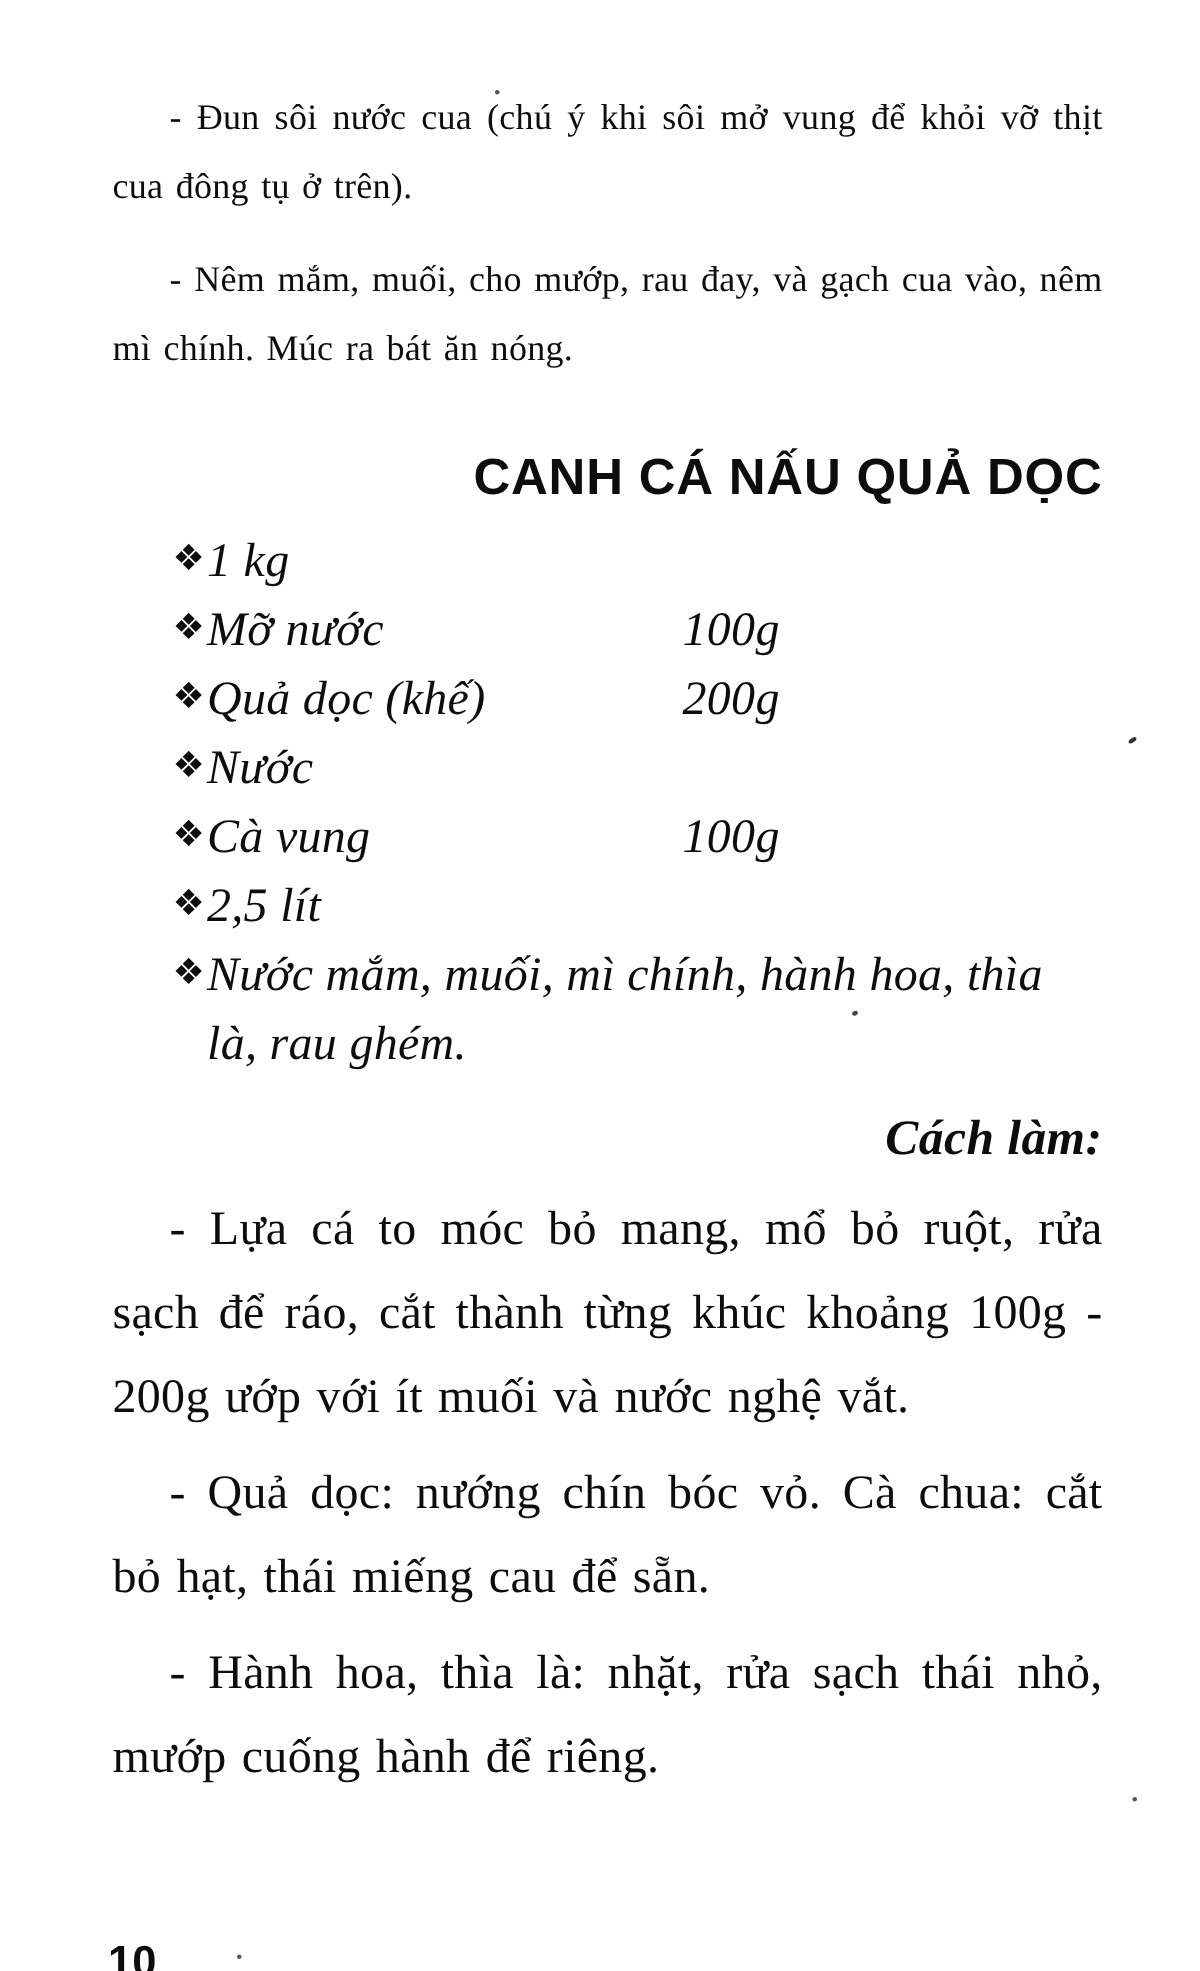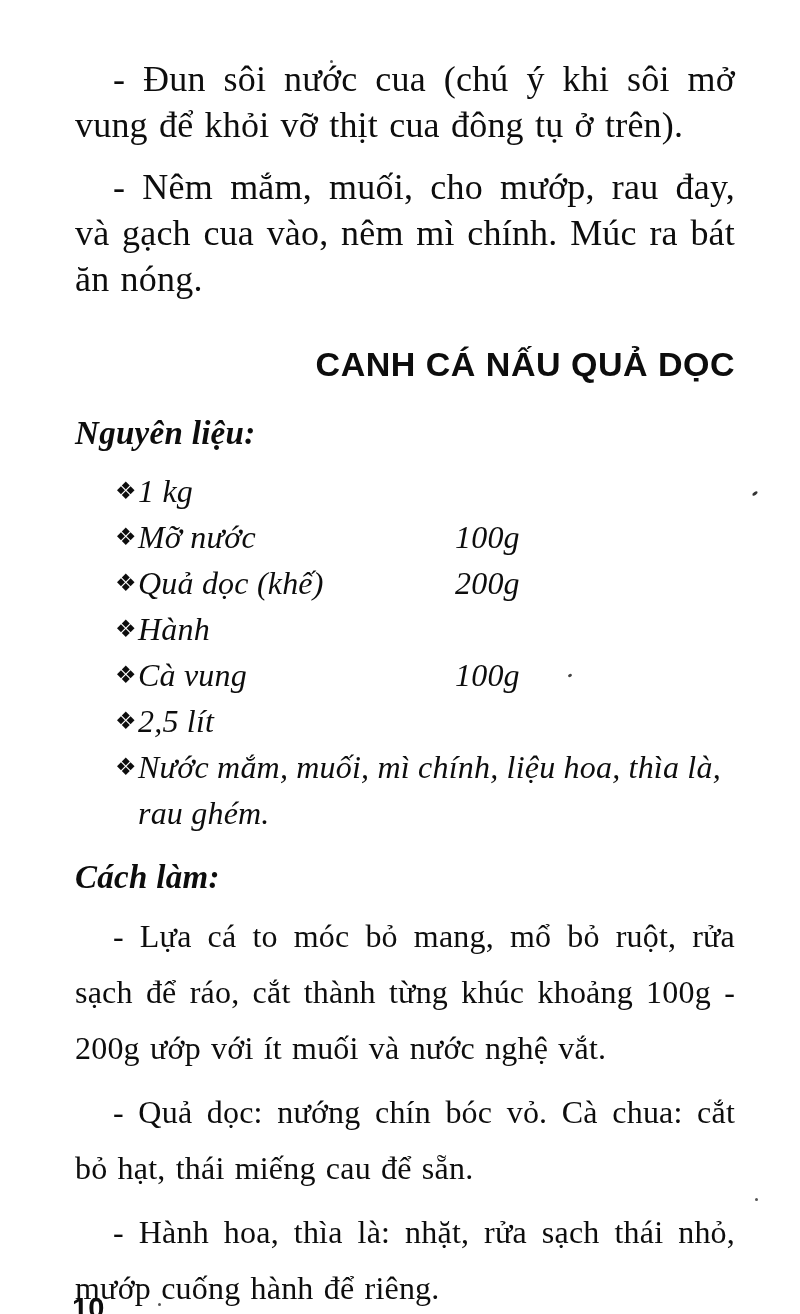"- Đun sôi nước cua" .body-par { font-size: 36px -> 24px }
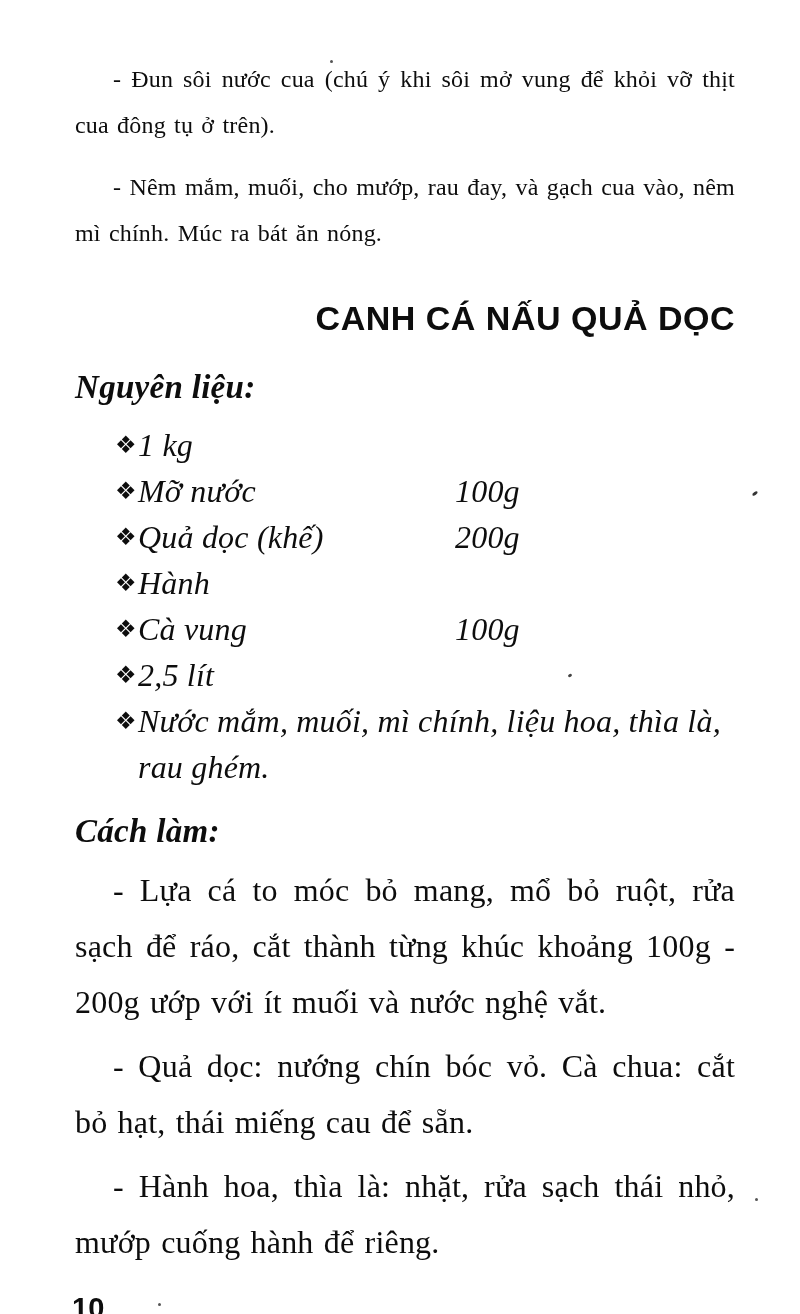"Nguyên liệu:" h2.section-heading { html: <h2>Nguyên liệu:</h2> -> none }
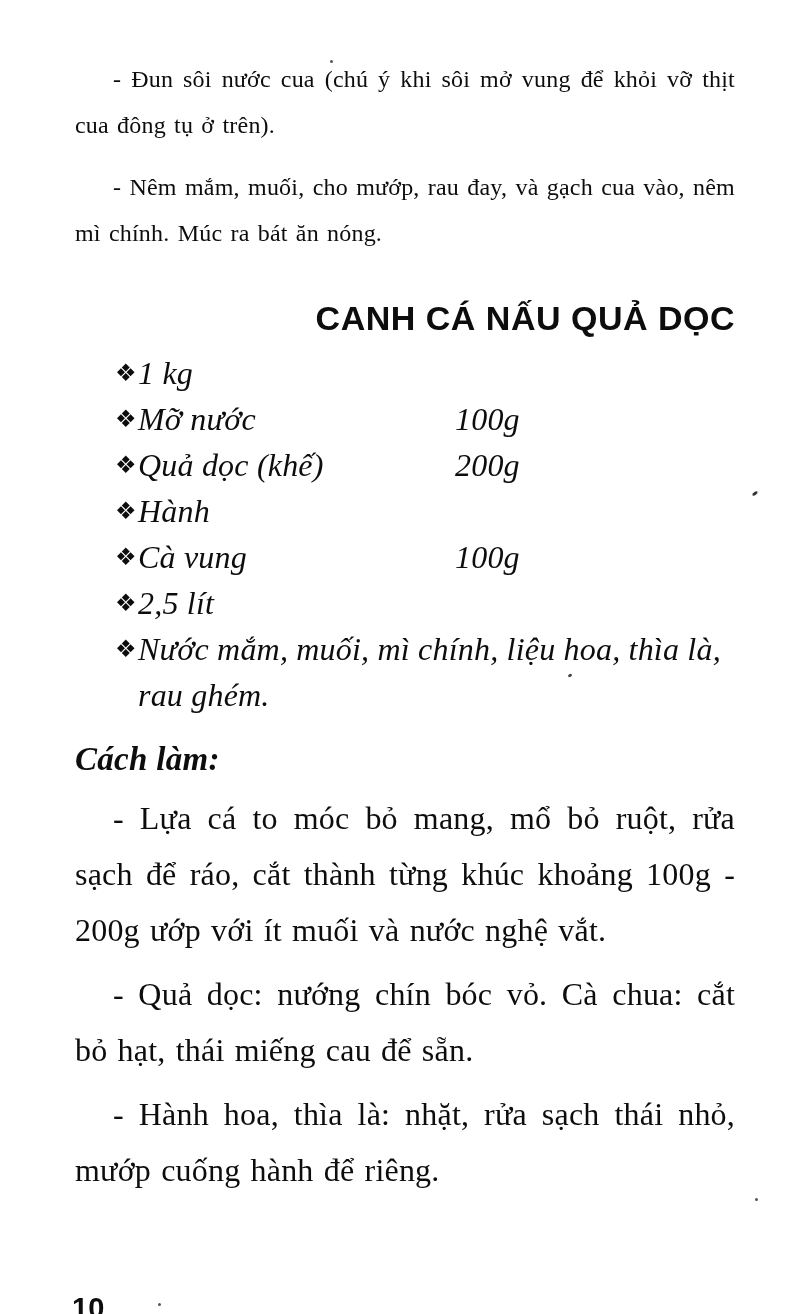"Hành" span.ing-name { text: Hành -> Nước }
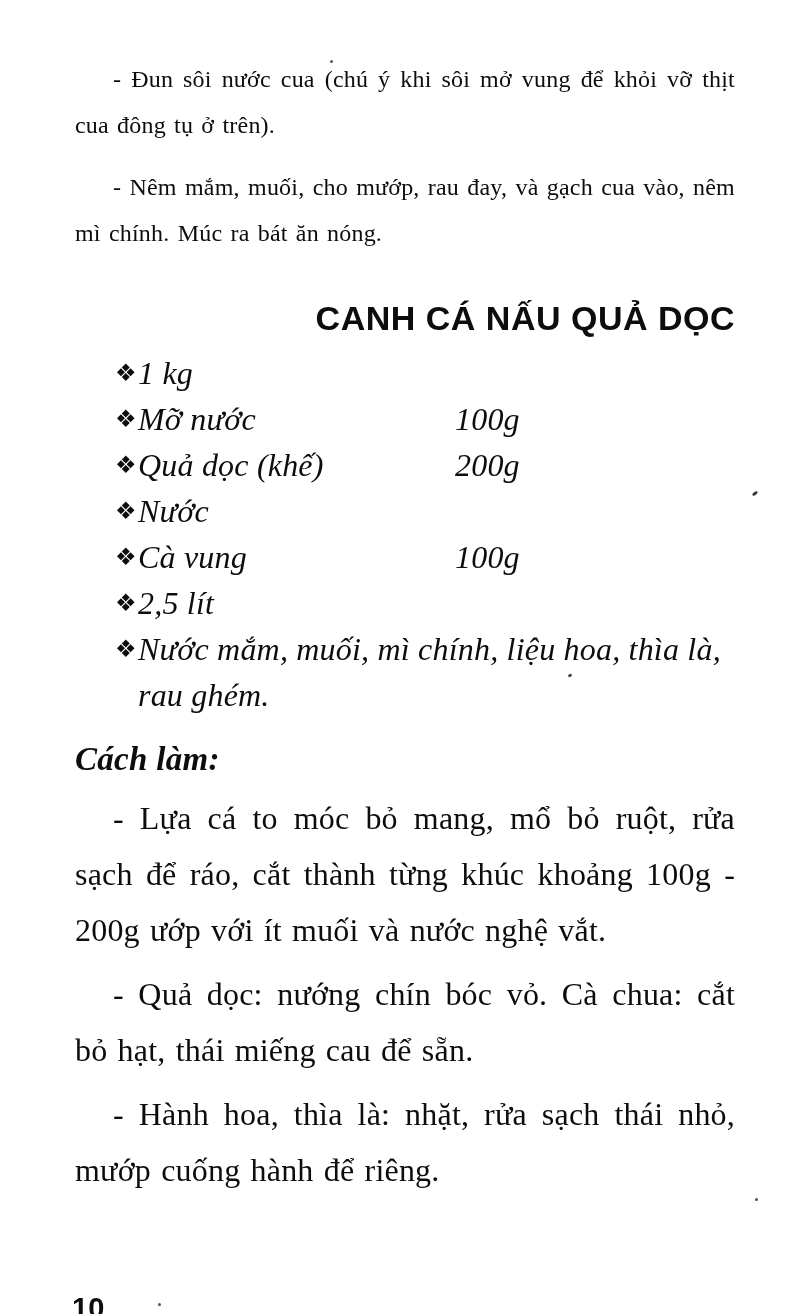"Nước mắm, muối, mì chính," span.ing-name-full { text: liệu -> hành }
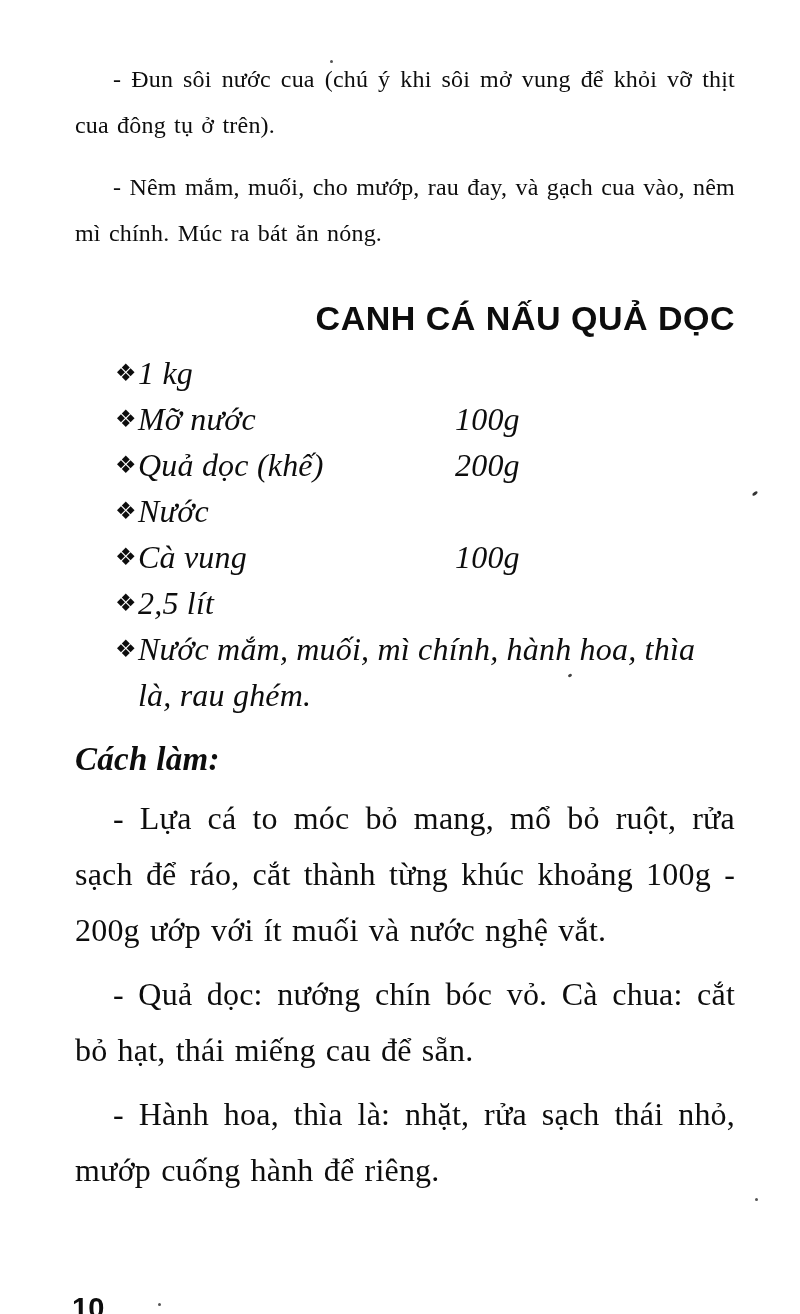"Cách làm:" .method-heading { text-align: none -> right }
